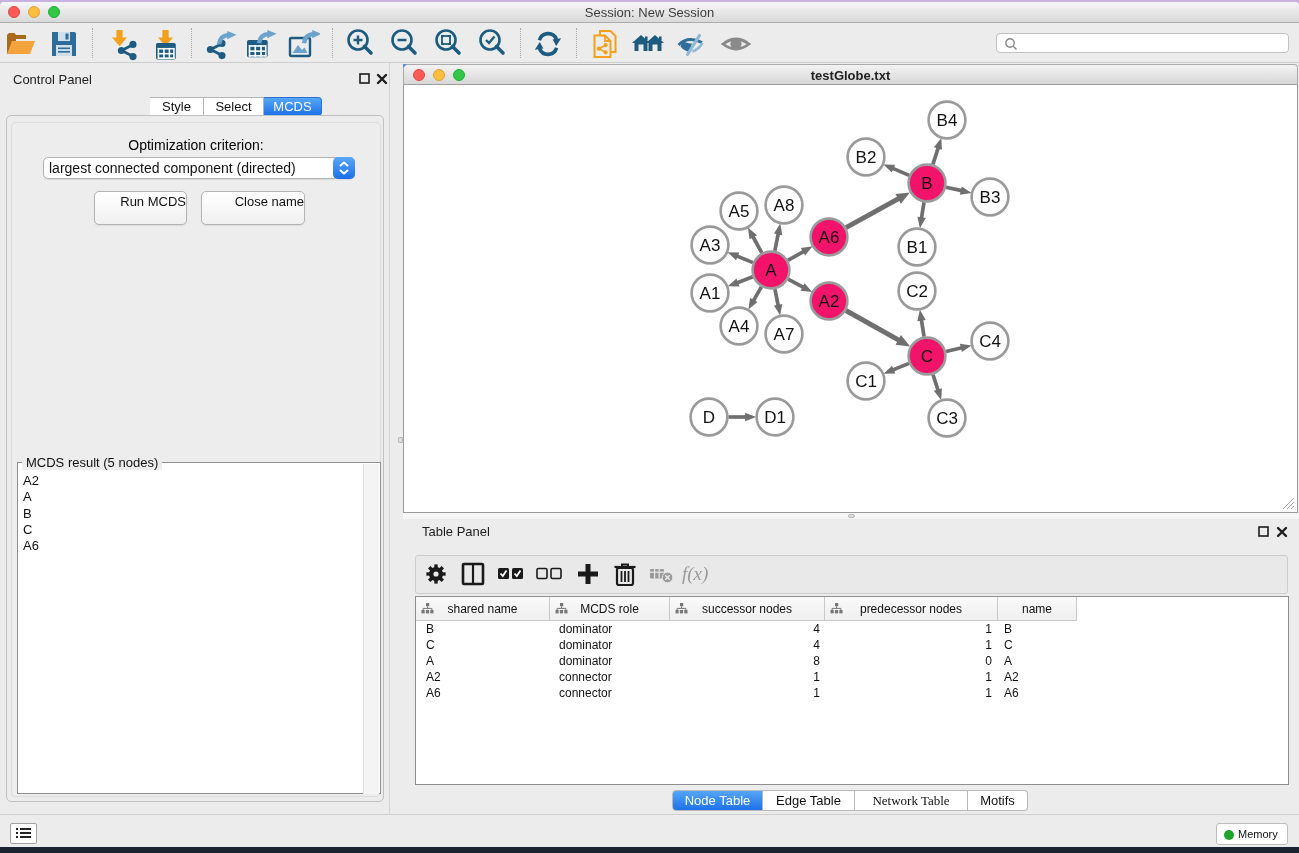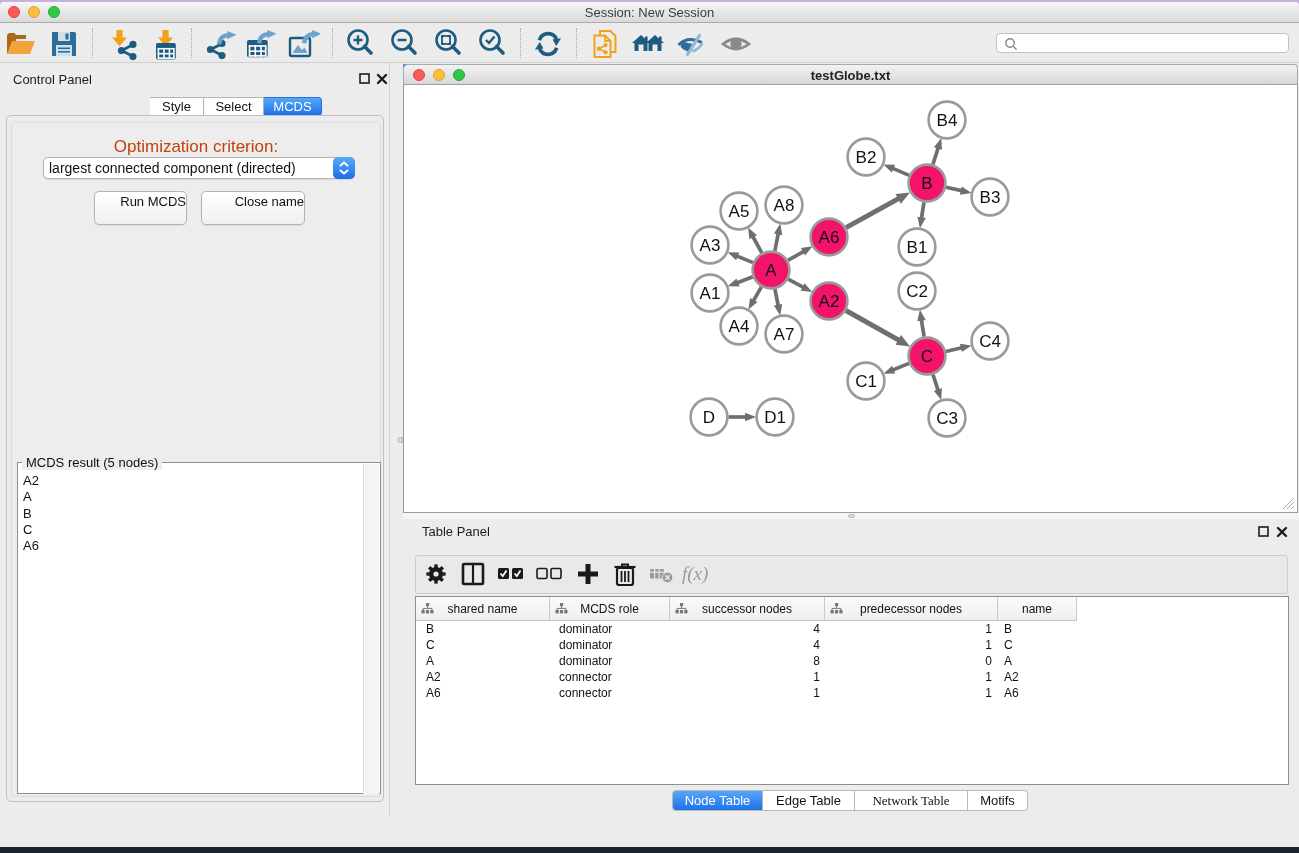"Optimization criterion:" .lbl13 { color: #c2410c -> #000000; font-size: 17px -> 14px }
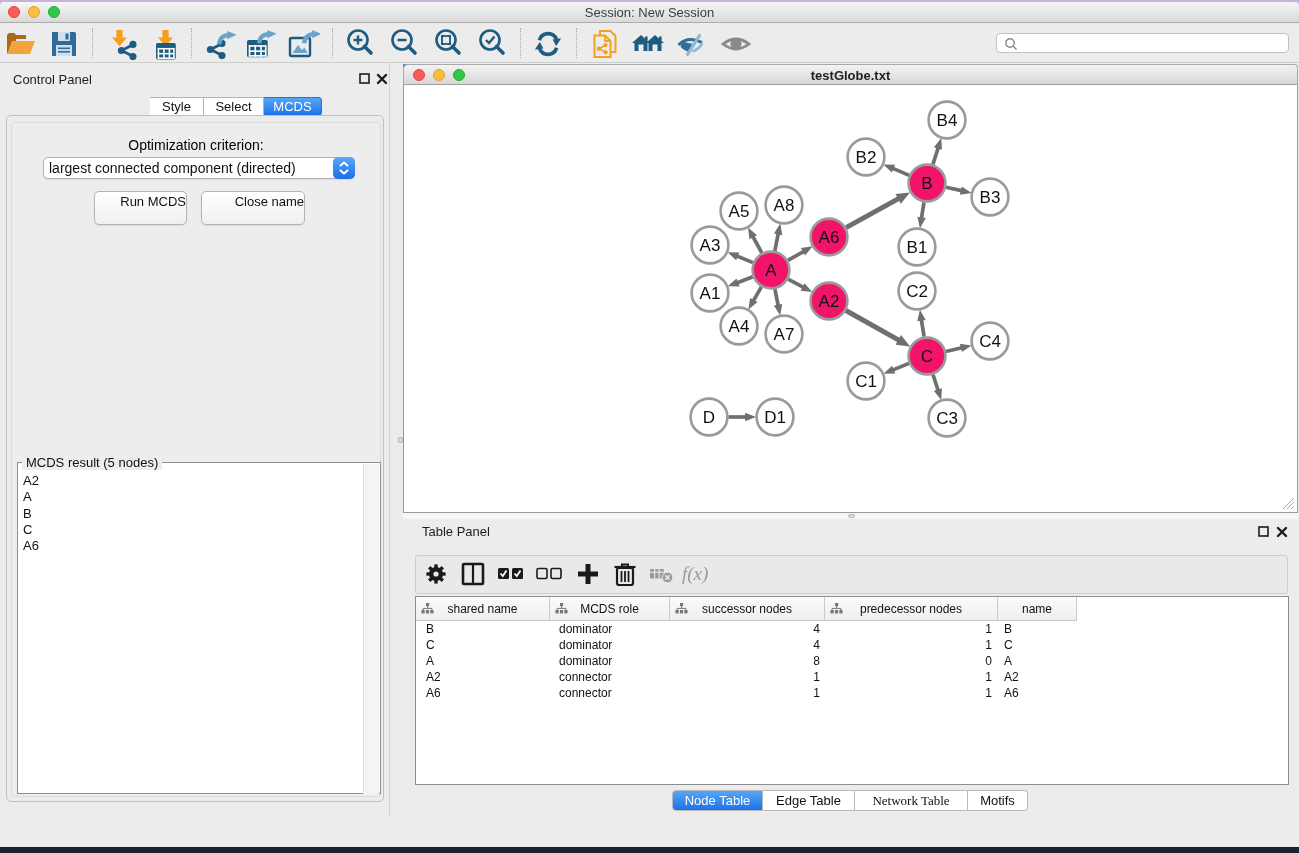"Memory" div.abs { html: none -> <div> <div> <svg> <g> <rect></rect> <rect></rect> <rect></rect> <rect></rect> <rect></rect> <rect></rect> </g> </svg> </div> <div> <svg> <circle></circle> </svg> <span>Memory</span> </div> </div> }
